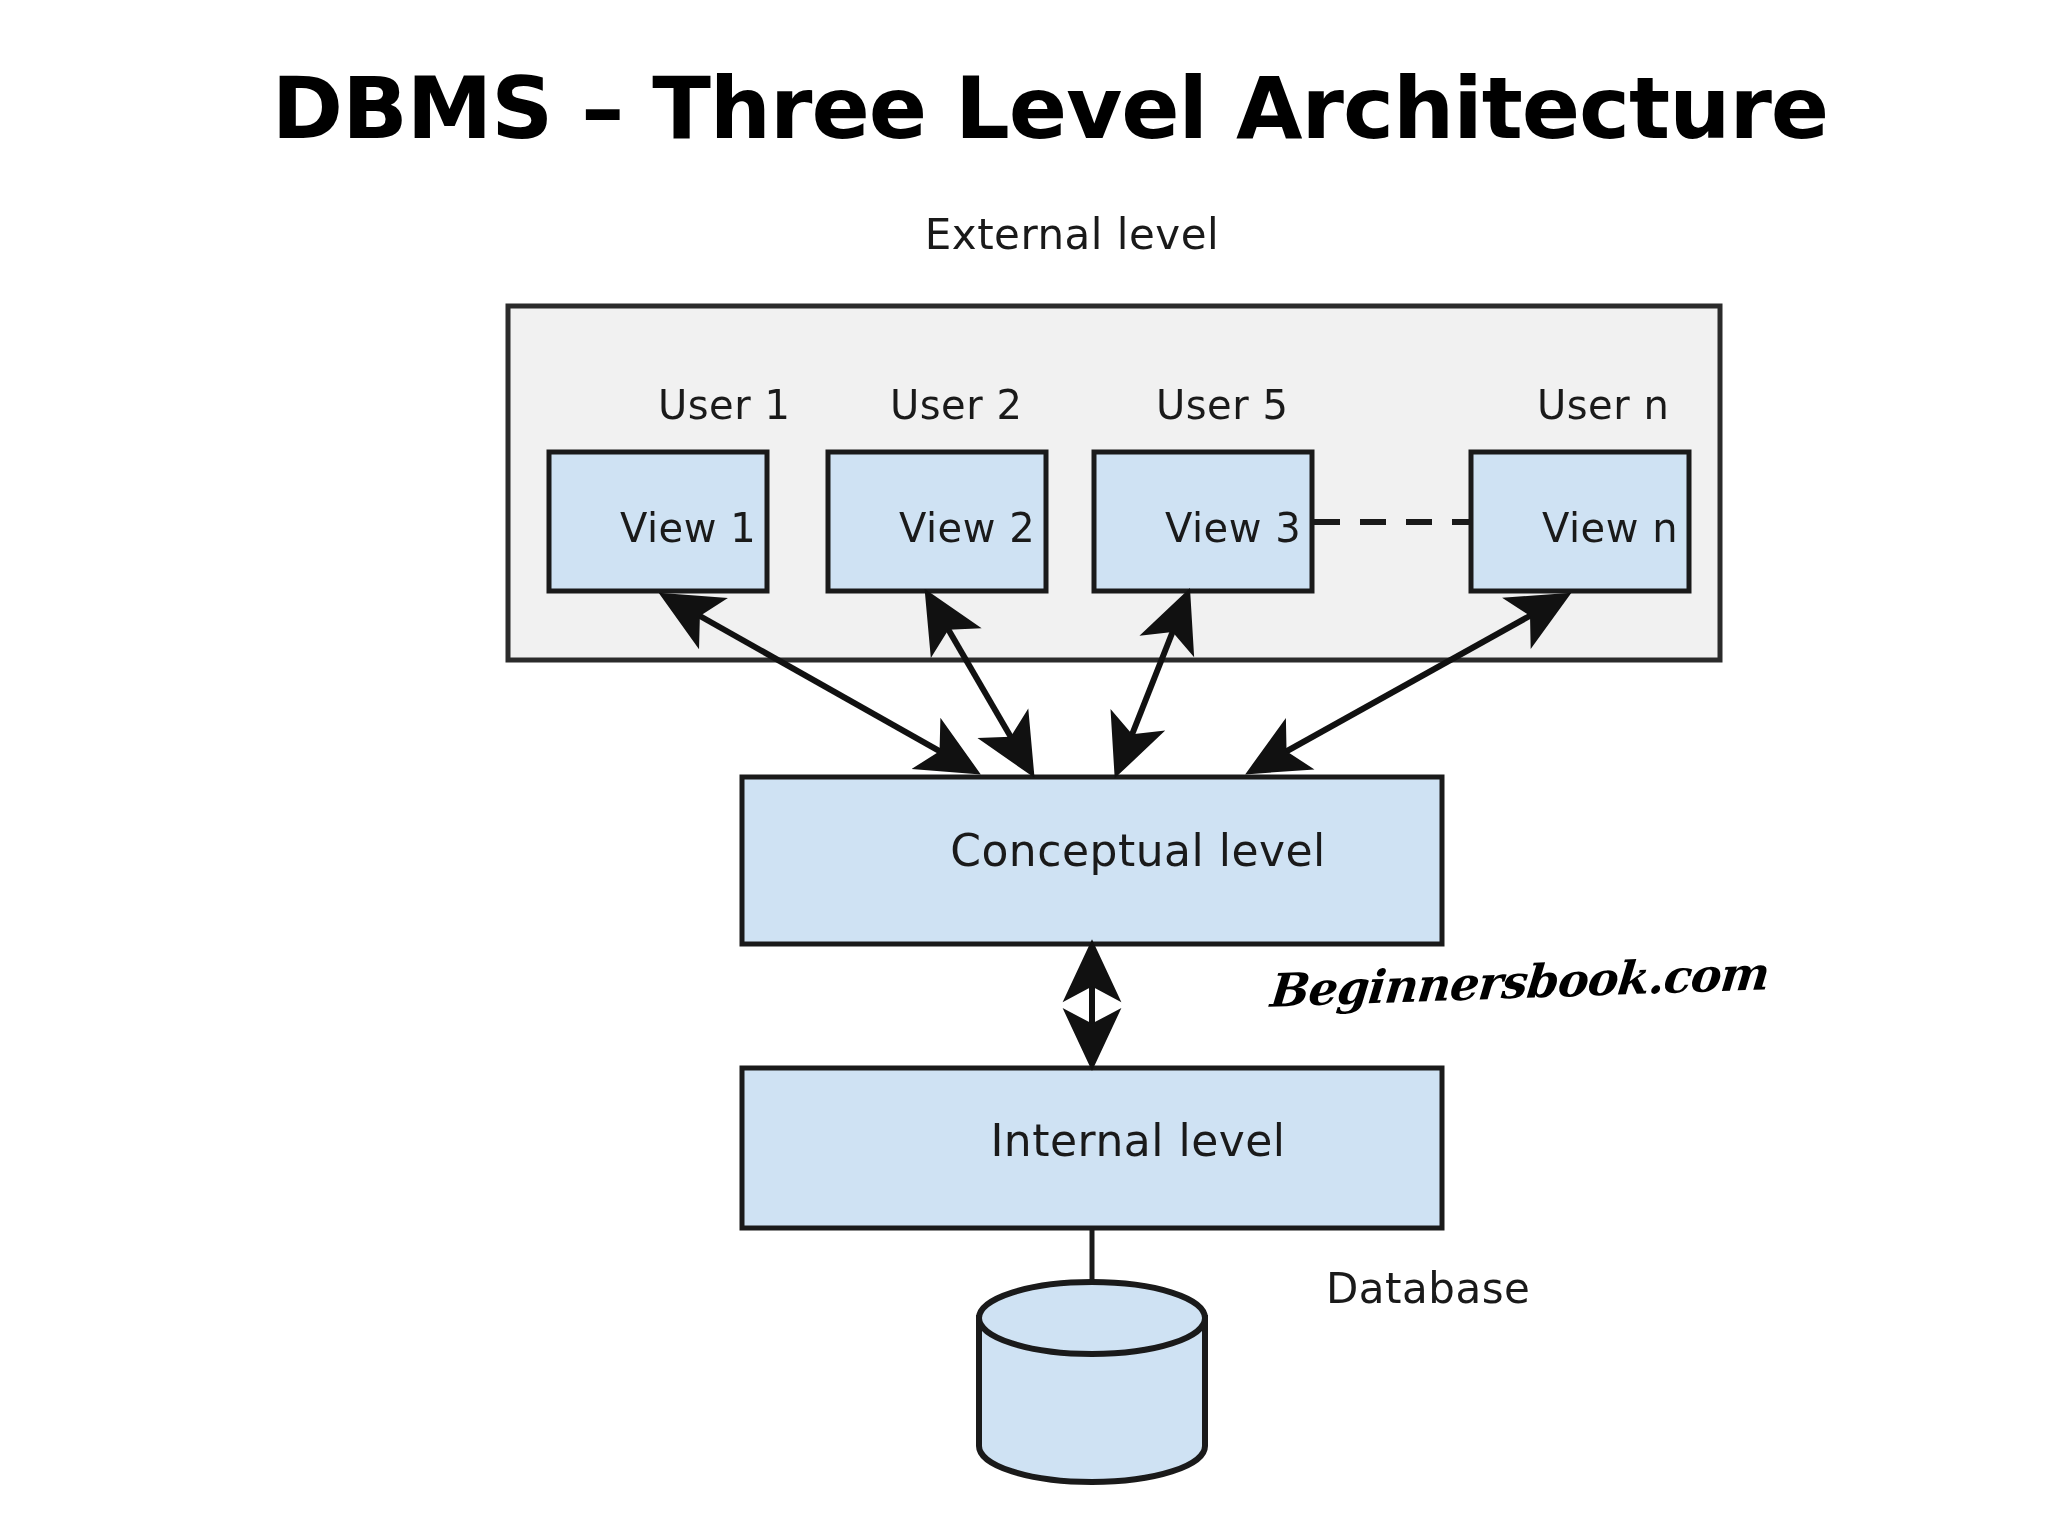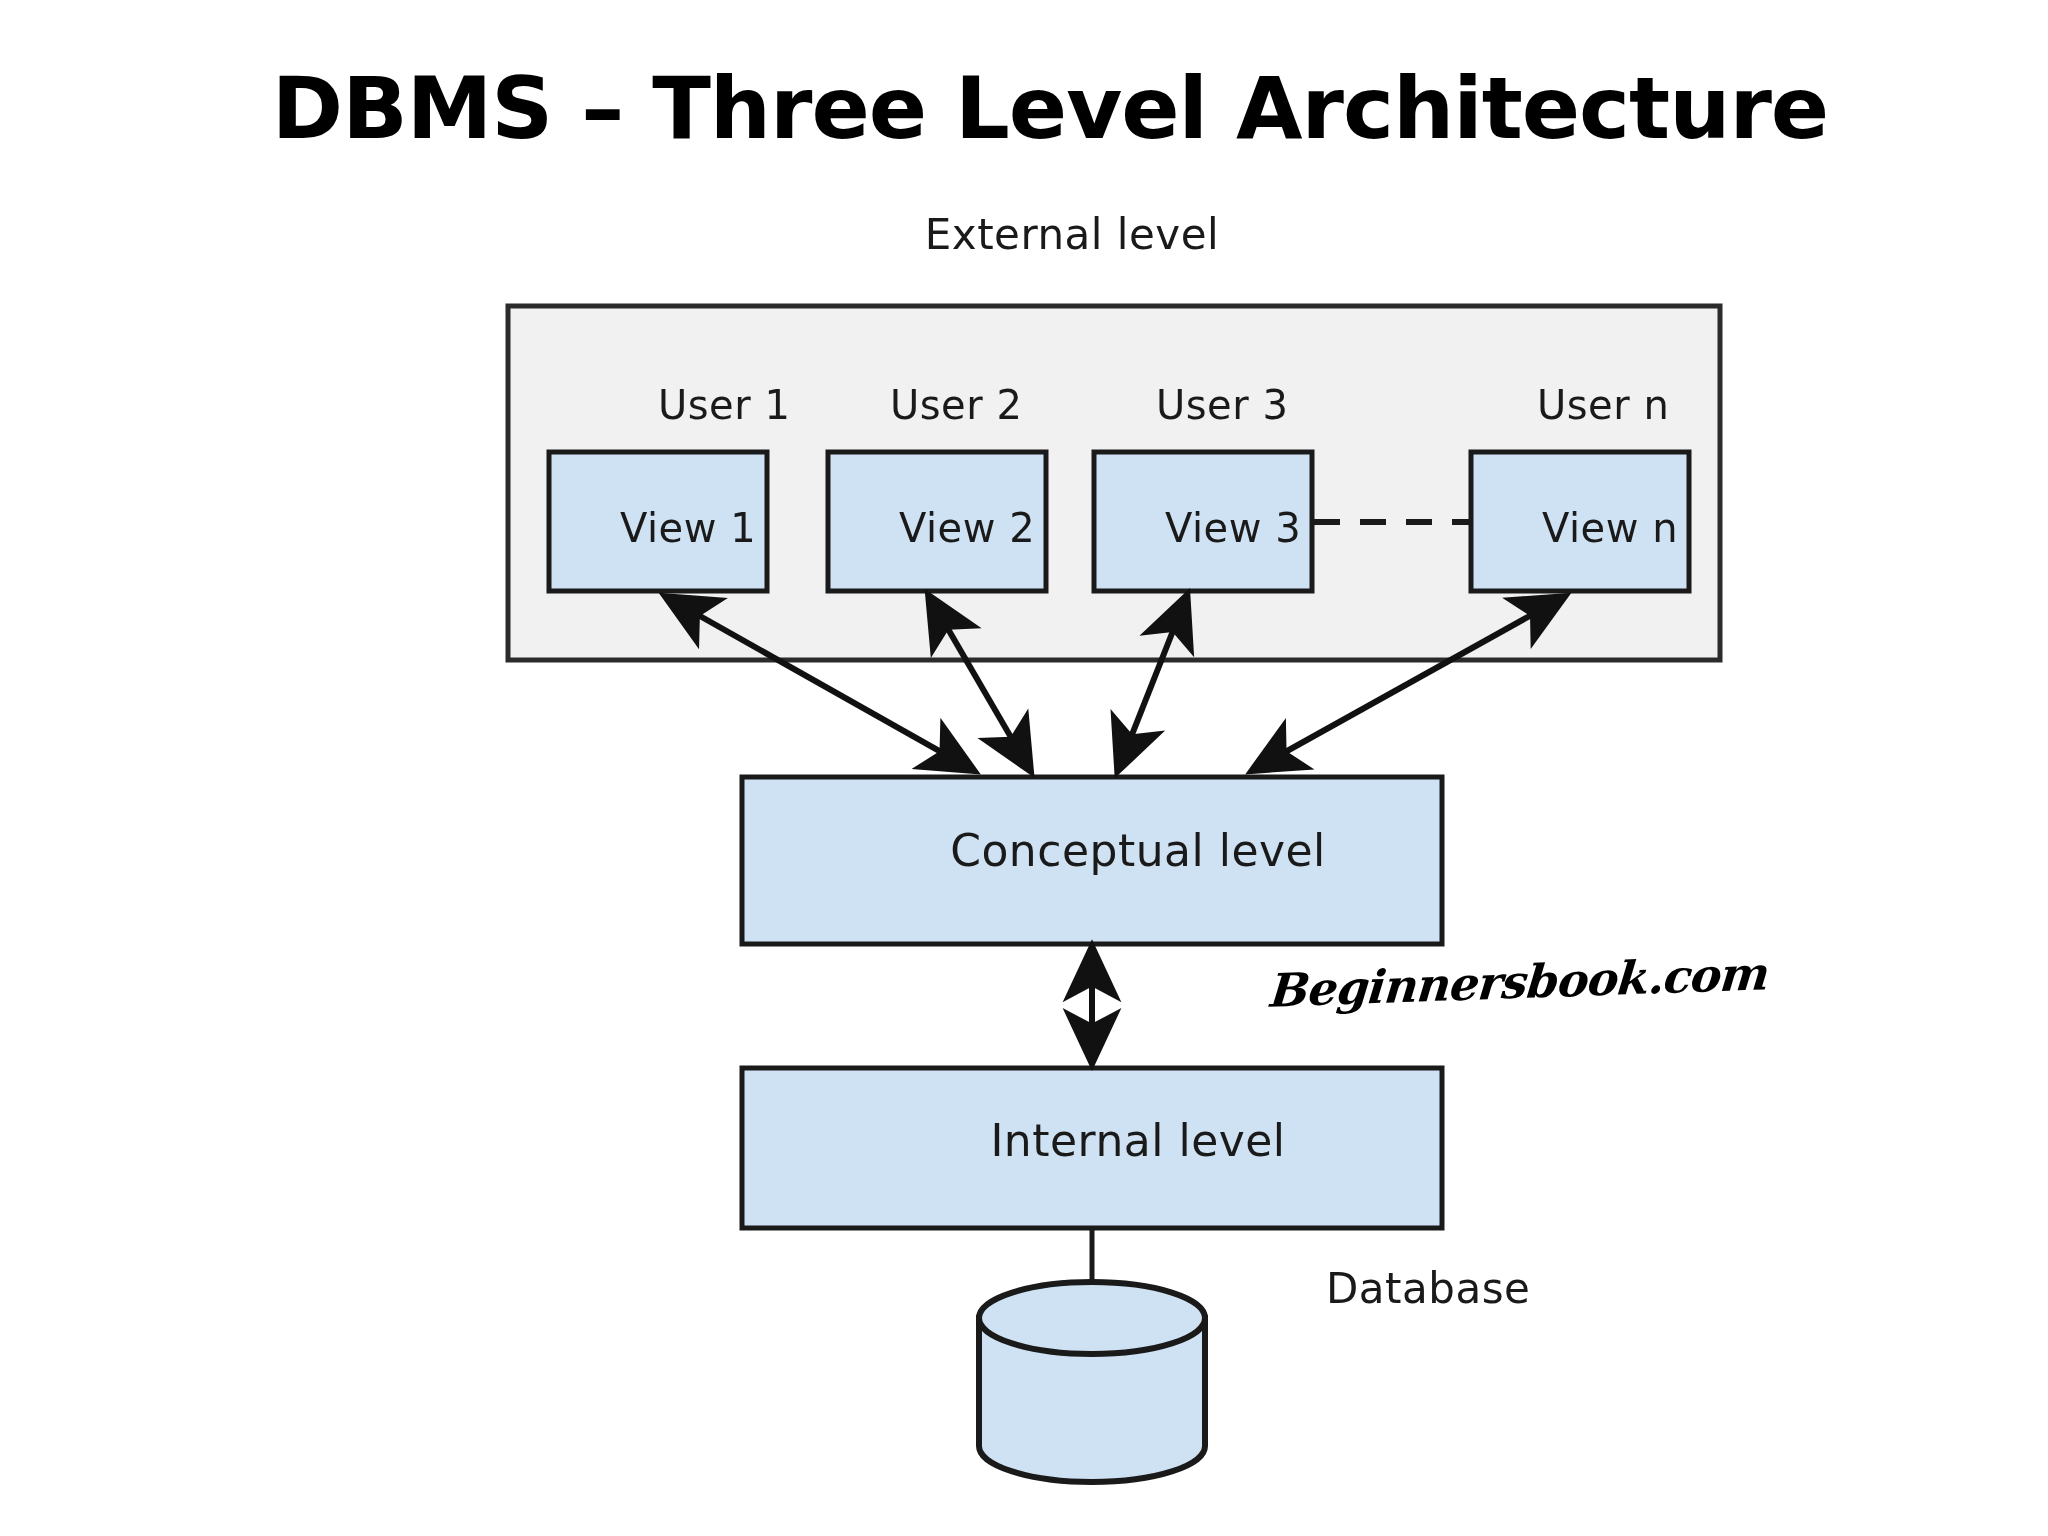"User 3" div.lbl { text: 3 -> 5 }
